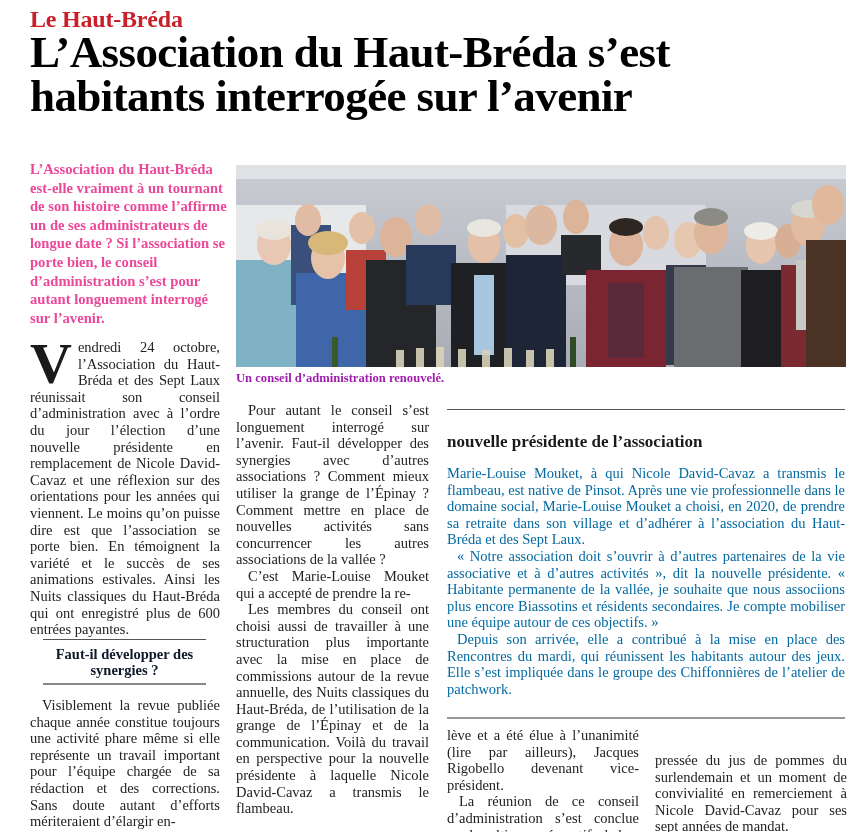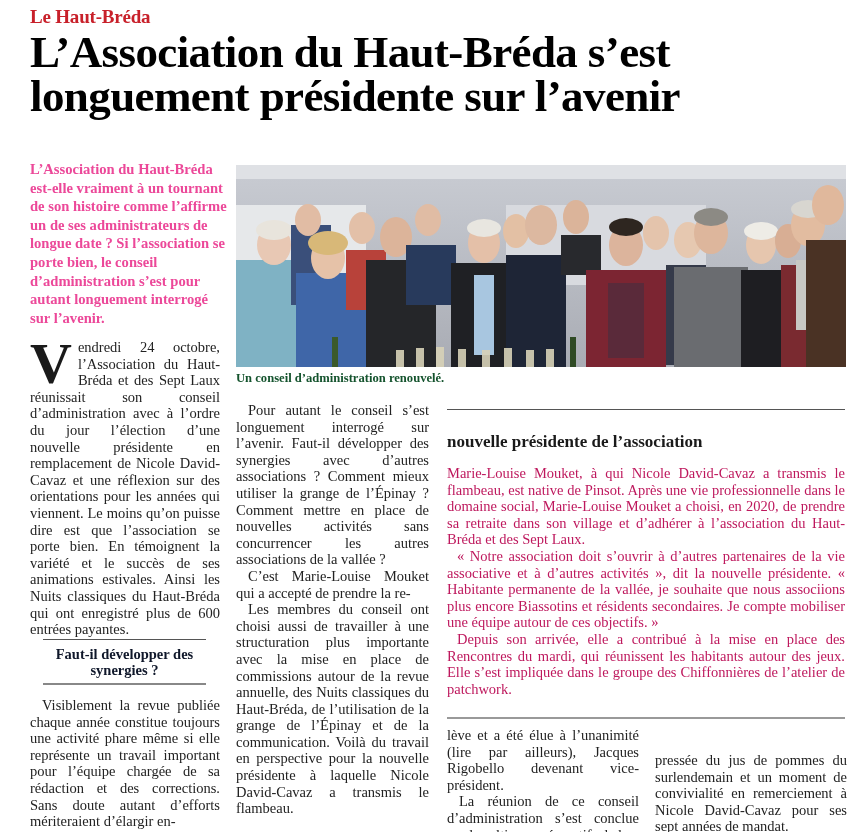"Le Haut-Bréda" .kicker { font-size: 19px -> 24px }
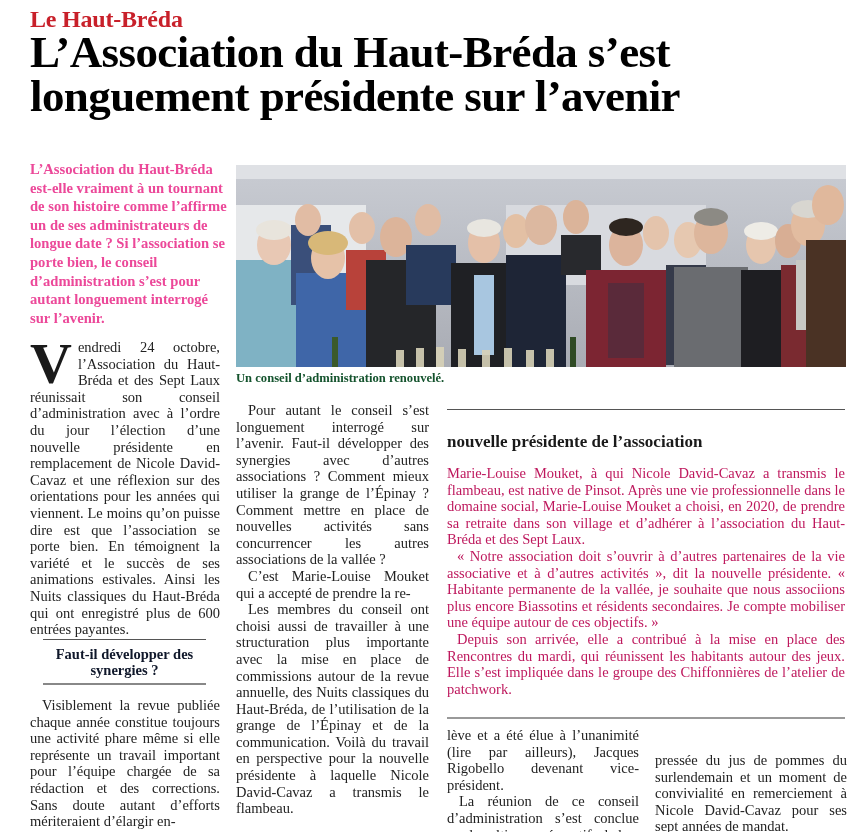"longuement présidente sur l’avenir" span { text: longuement présidente -> habitants interrogée }
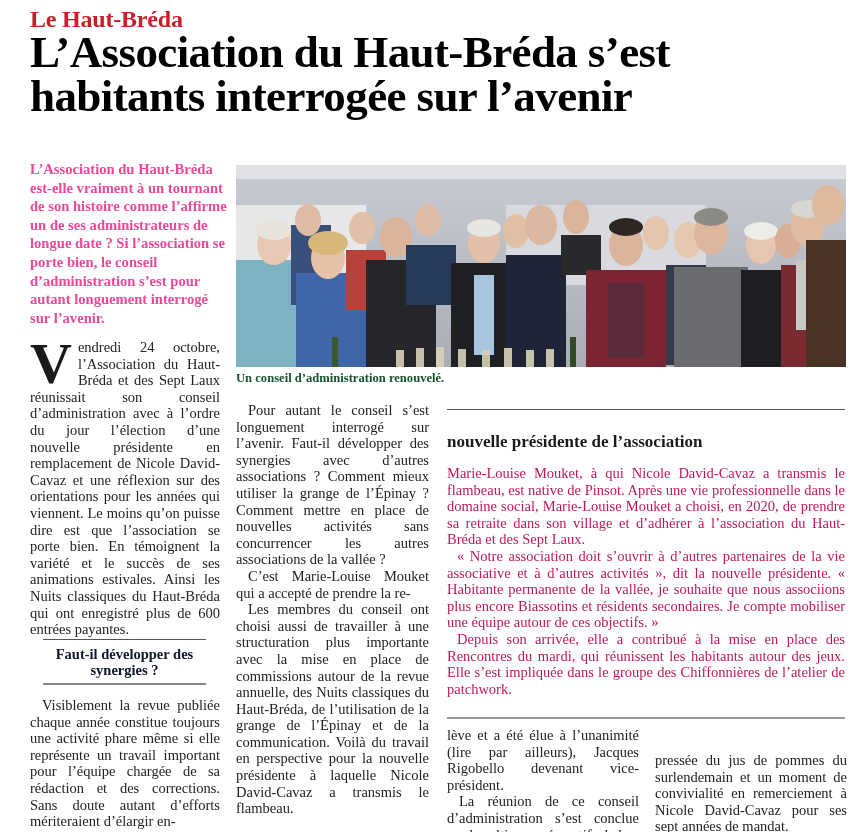"Un conseil d’administration renouvelé." .caption { color: #14532d -> #a21caf }
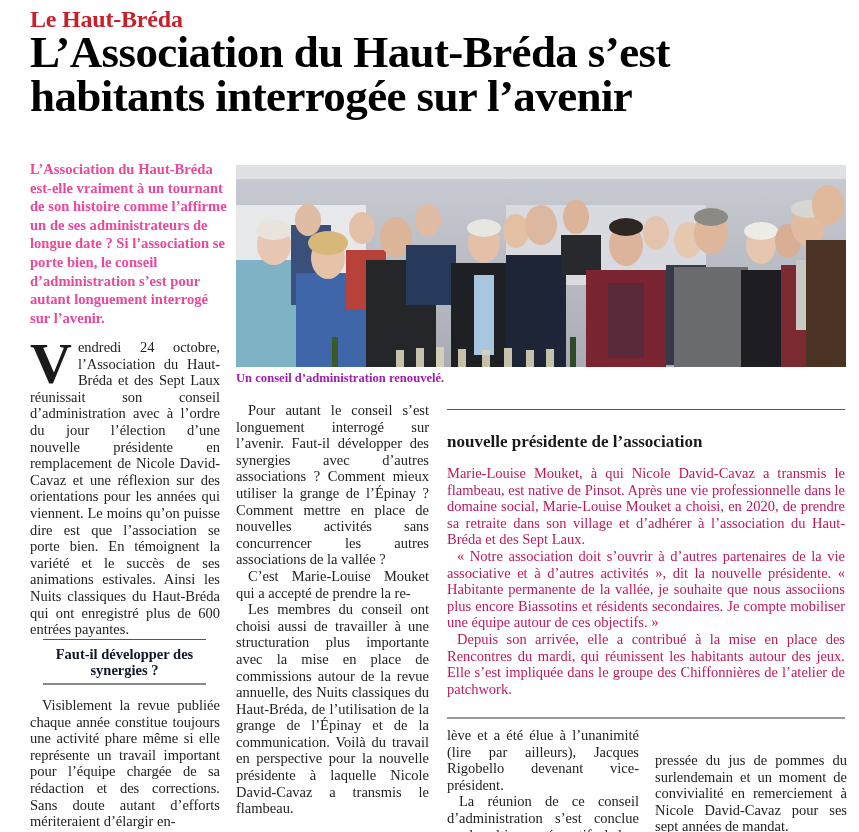"Marie-Louise Mouket, à qui Nicole" .box-body { color: #be185d -> #0369a1 }
